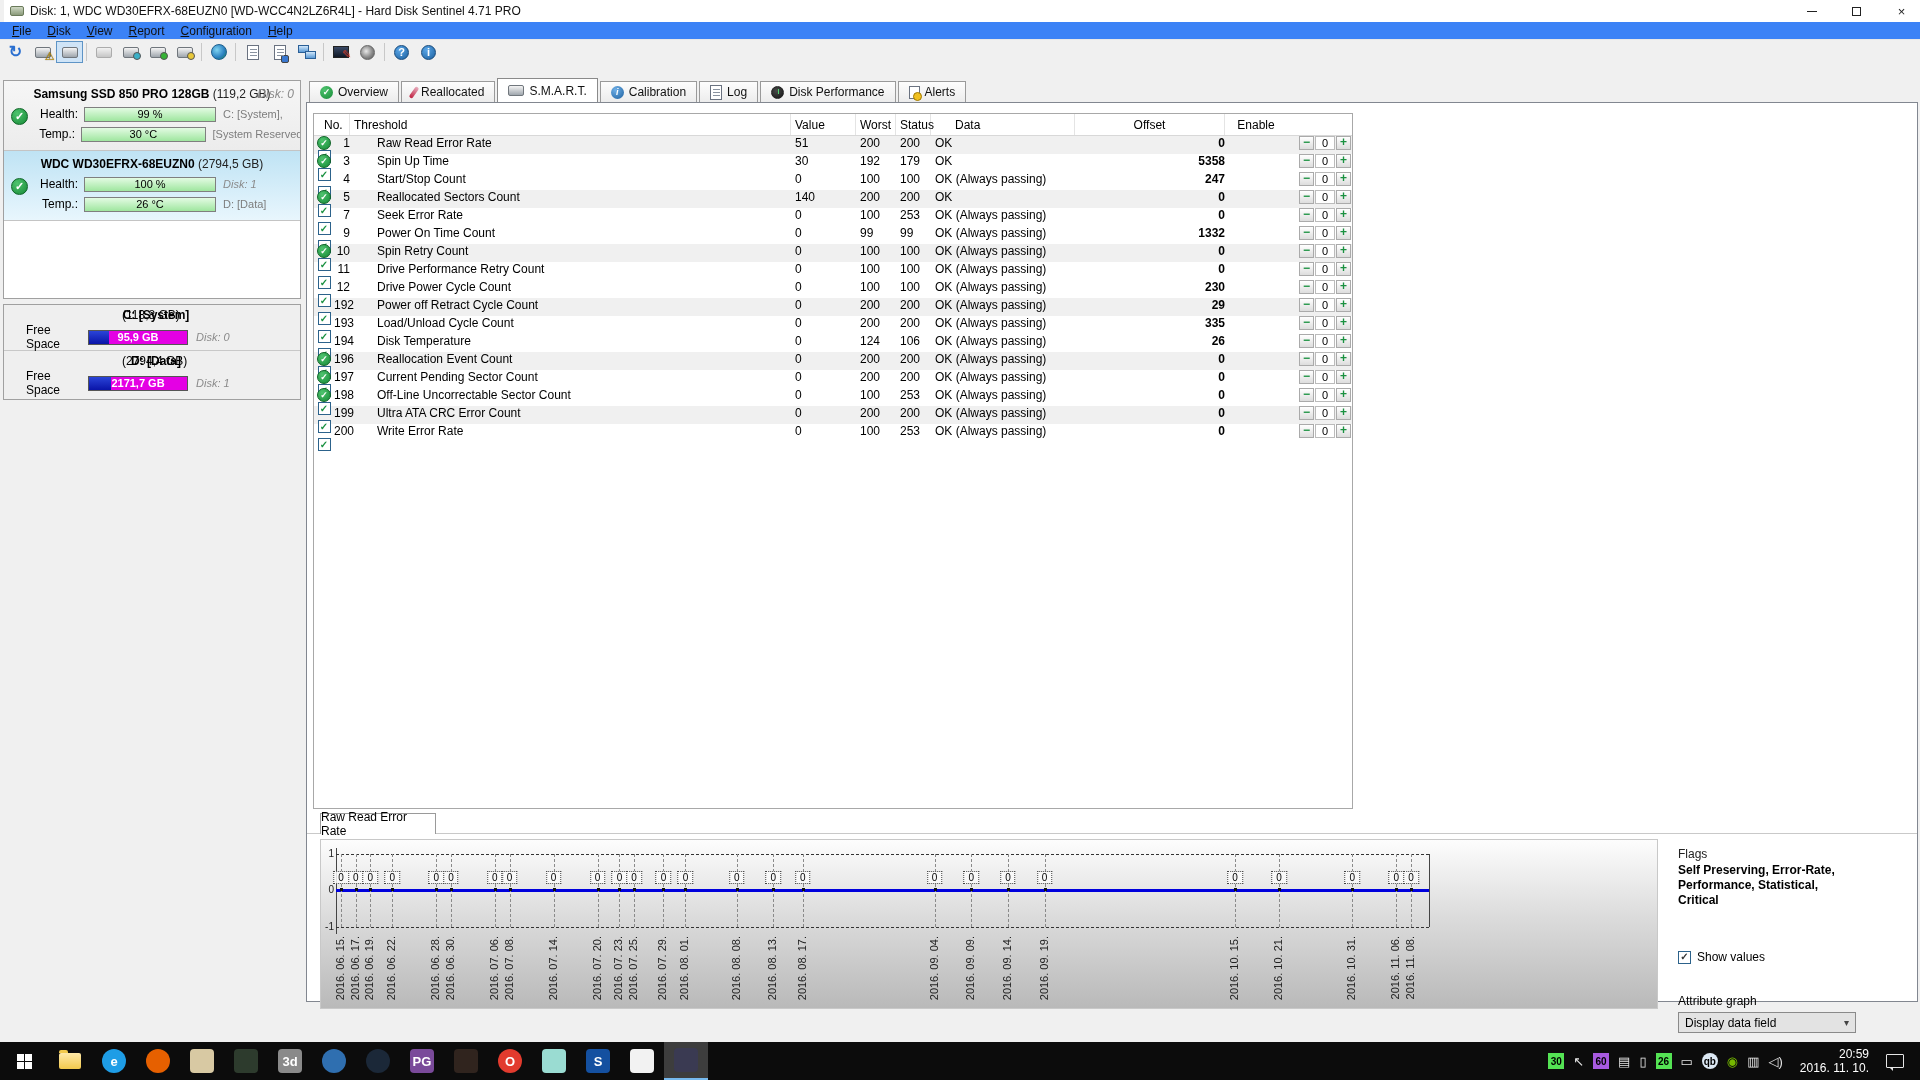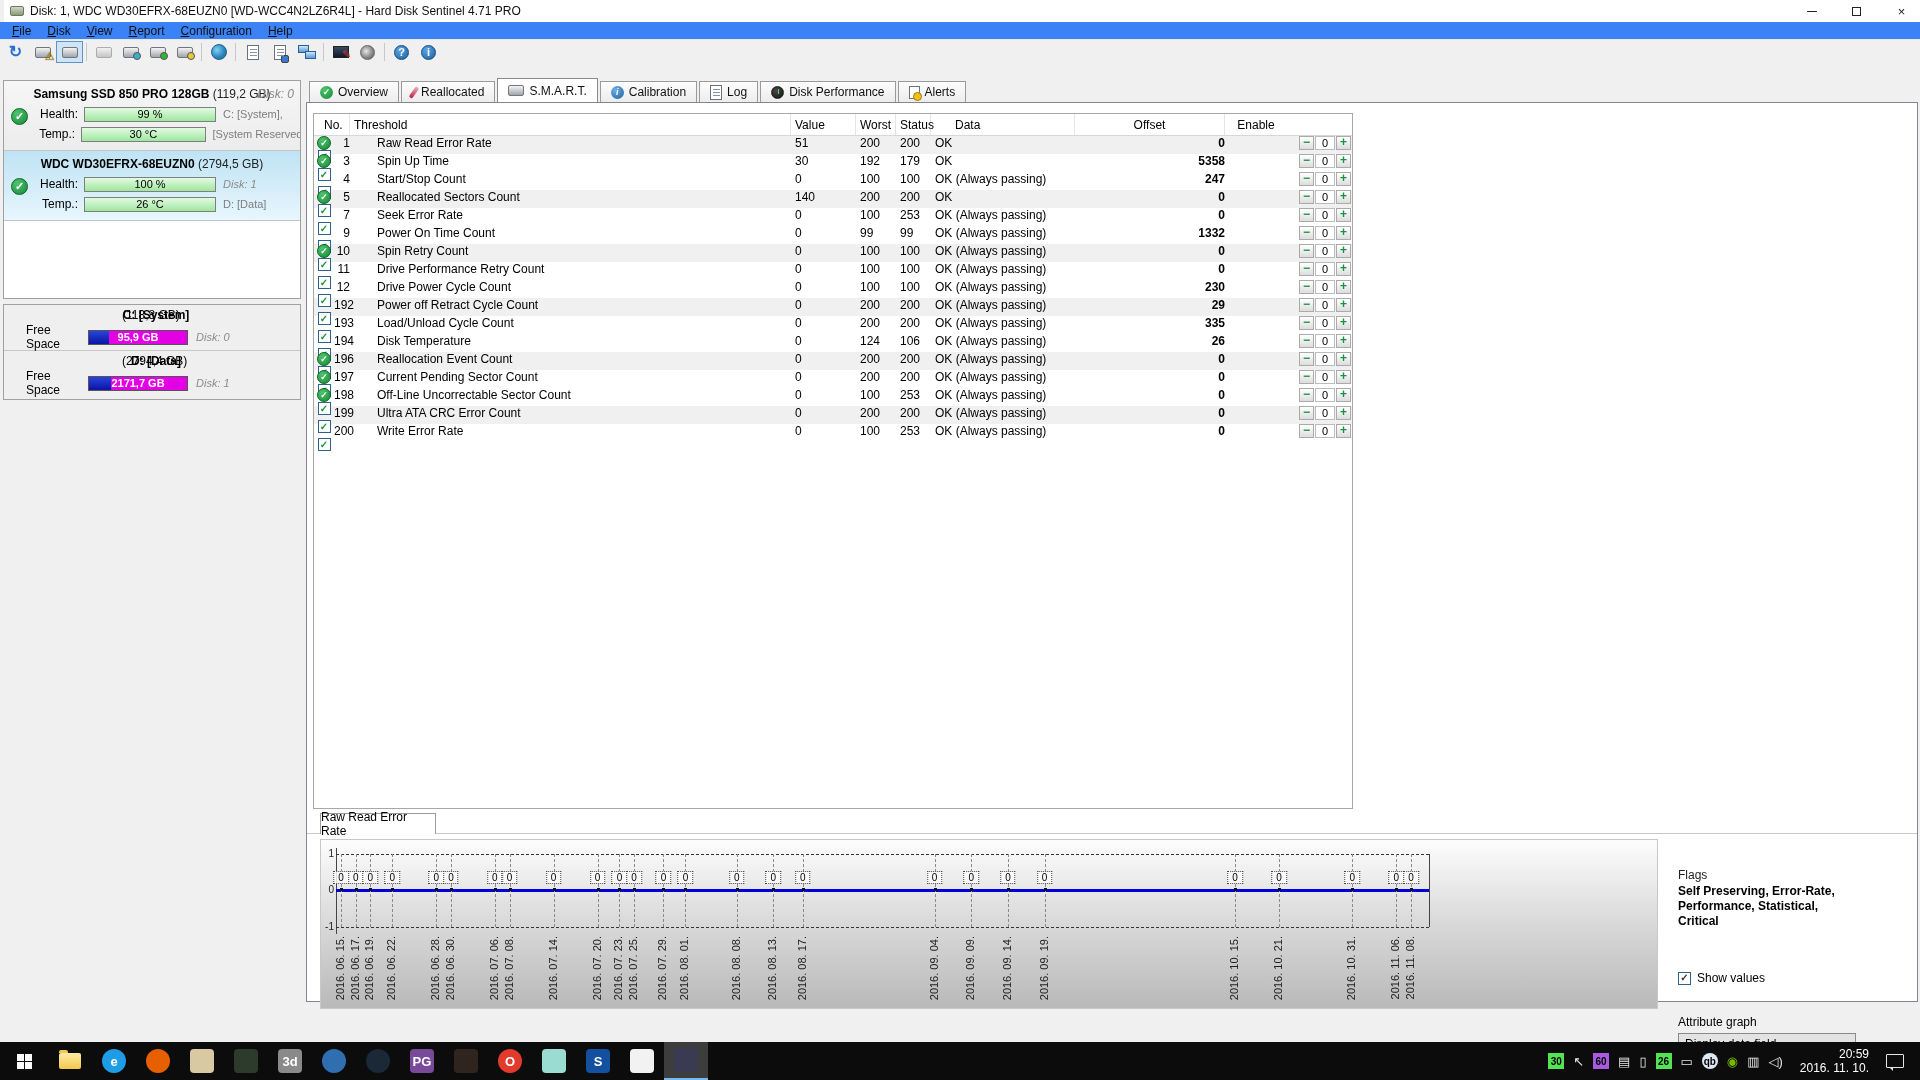"Flags" .flags-panel { top: 765px -> 744px }
